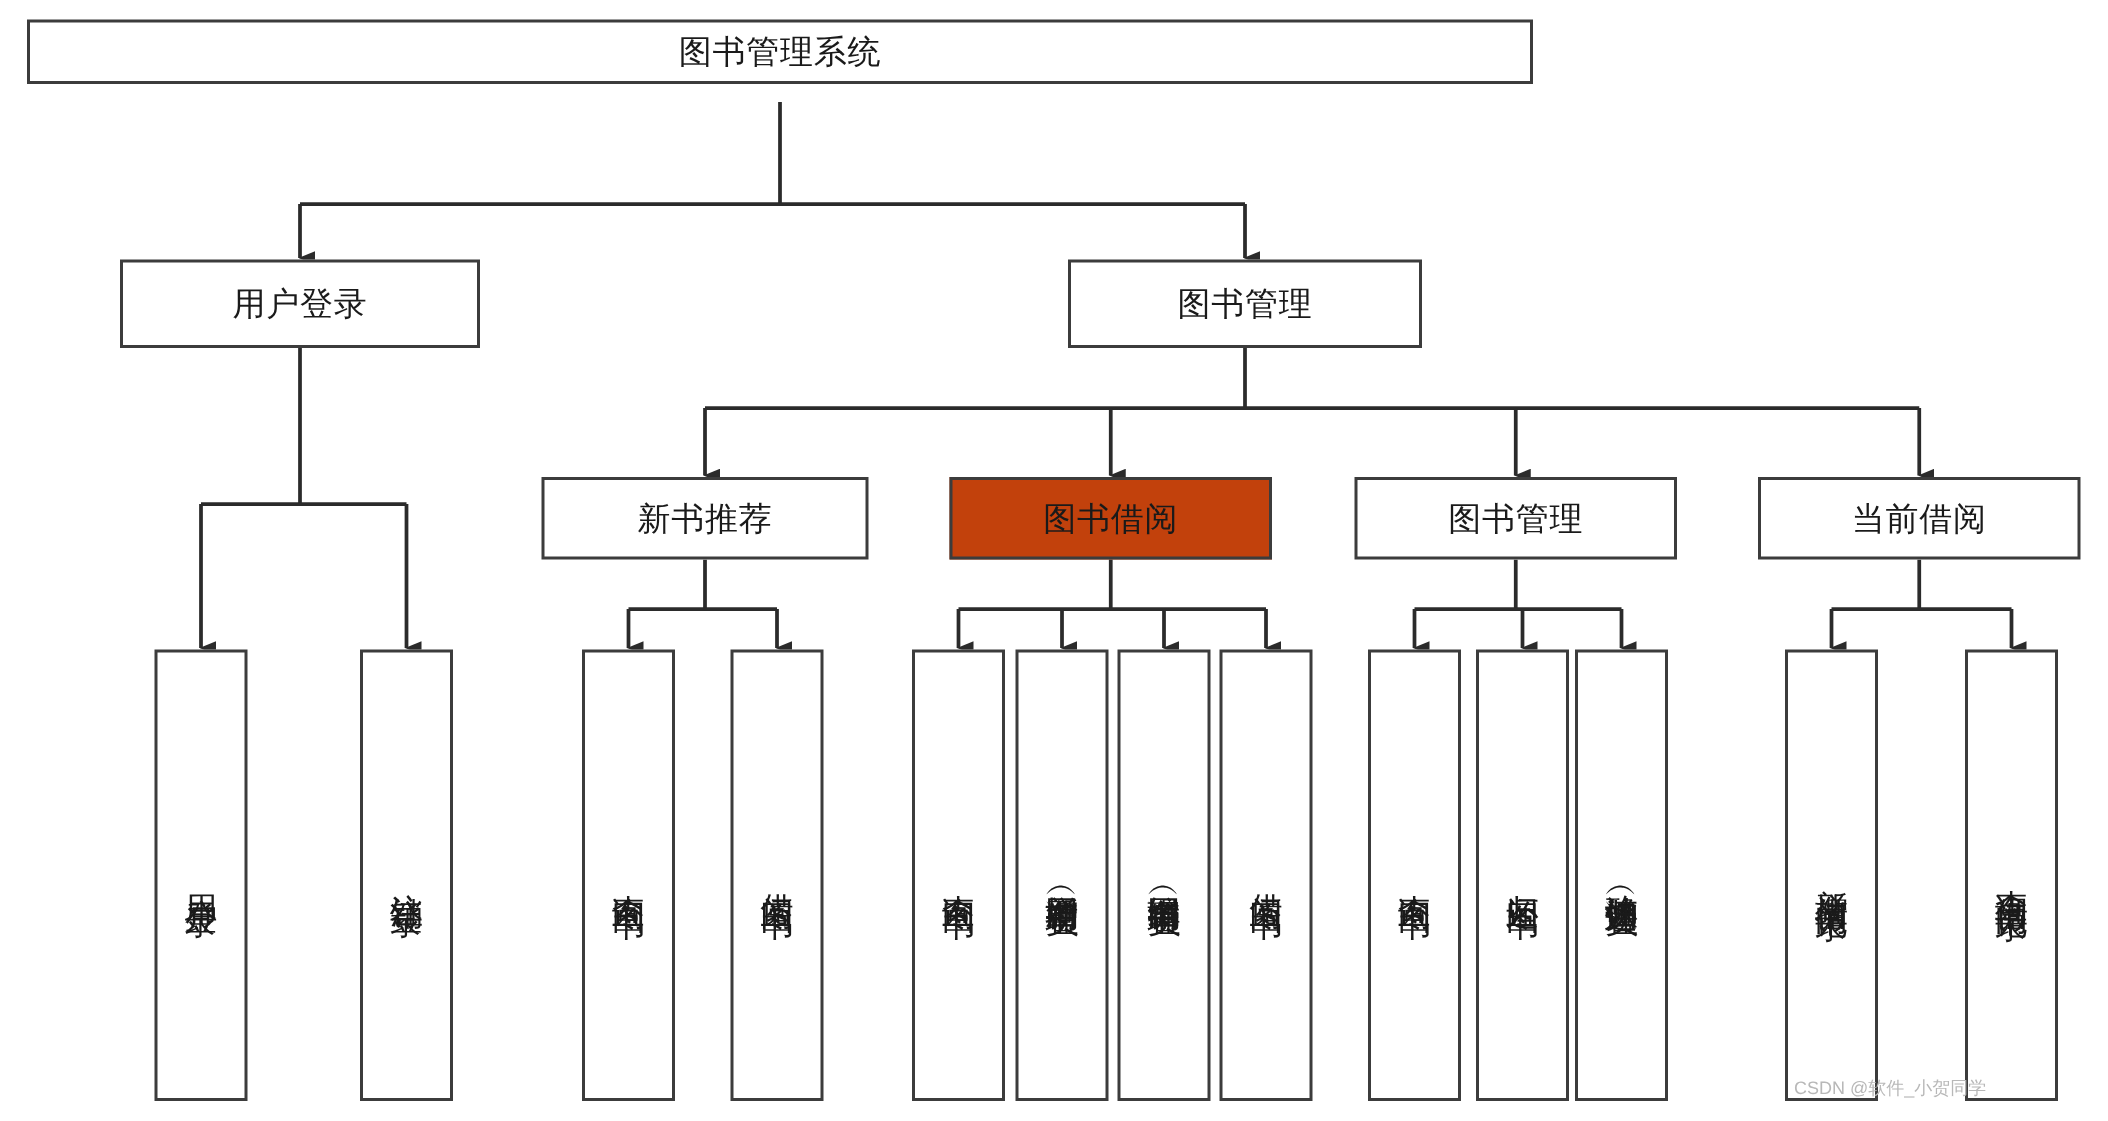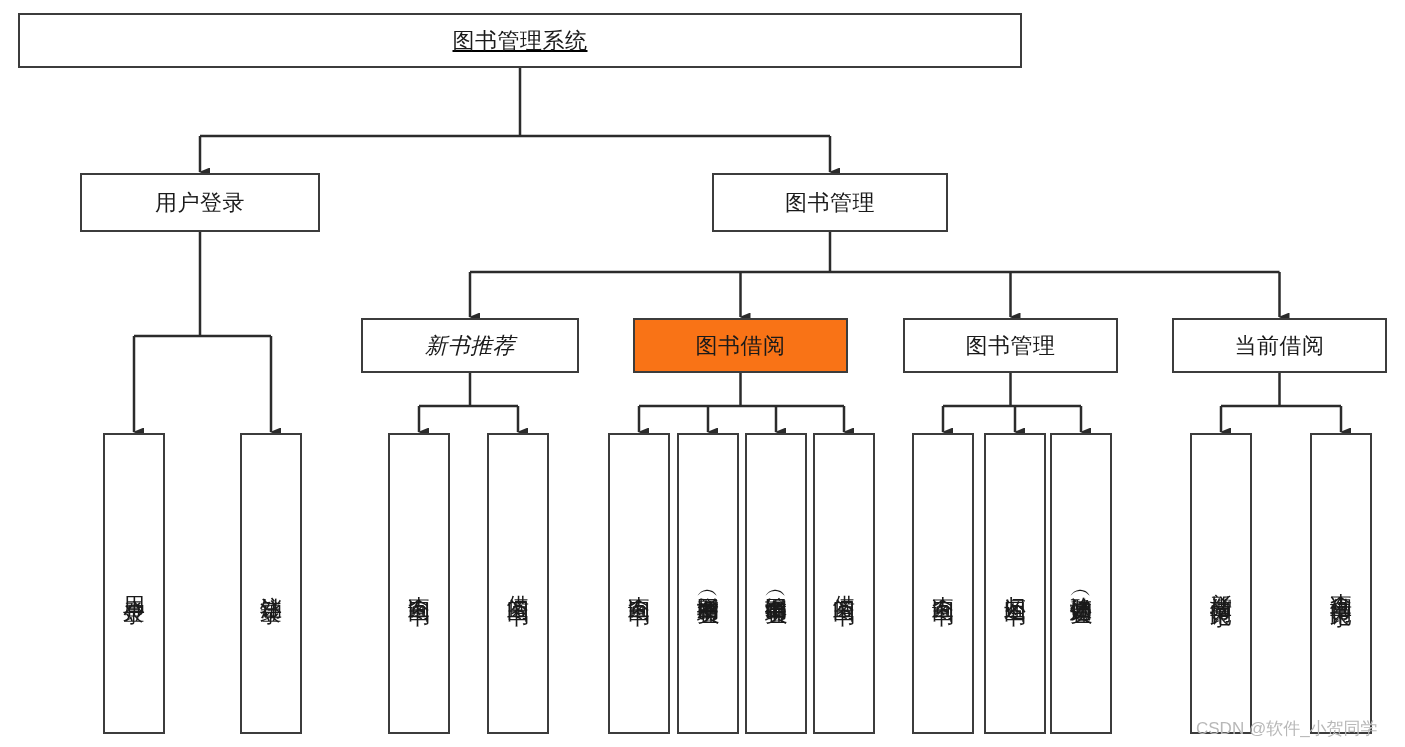"图书管理系统" div.node { height: 55px -> 43px; text-decoration: underline -> none }
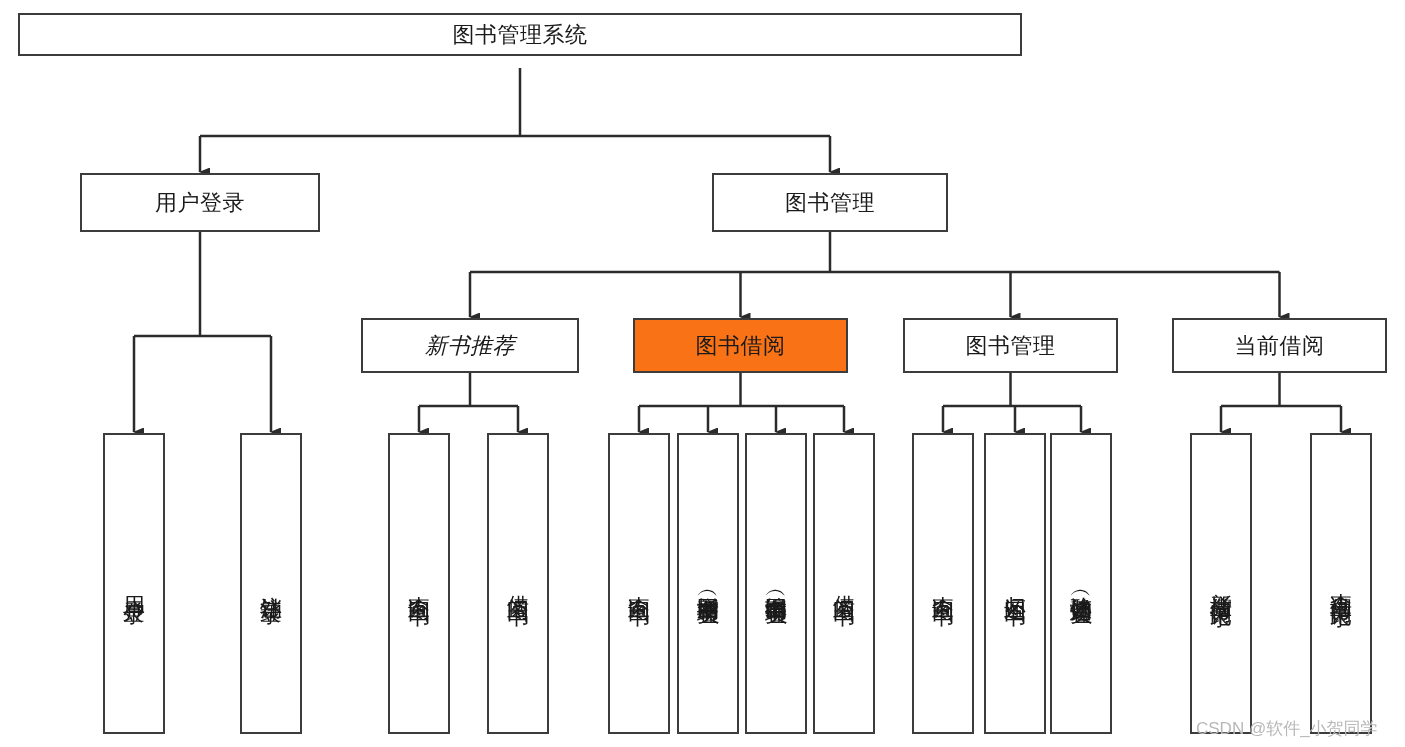"新书推荐" span.node-label { font-style: italic -> none }
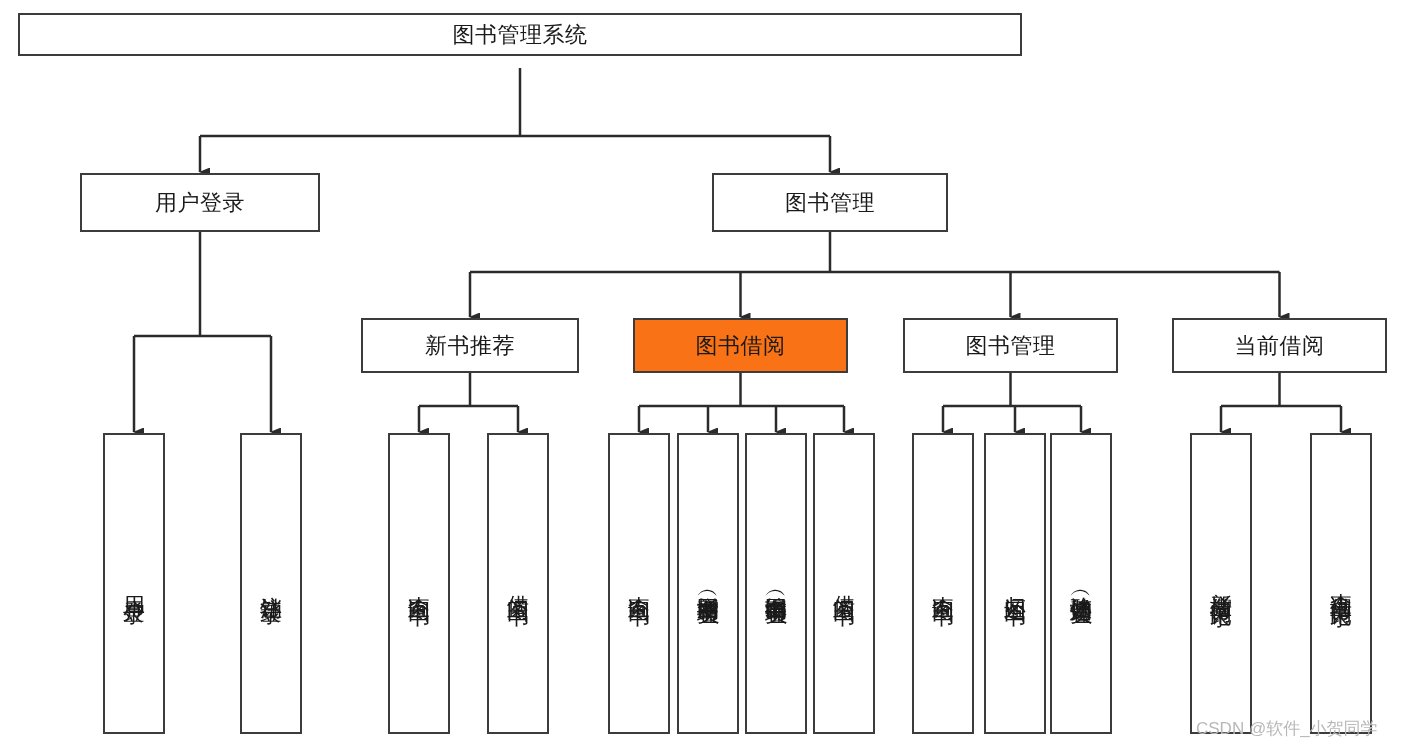"图书借阅" div.node { background: #f97316 -> #c2410c }
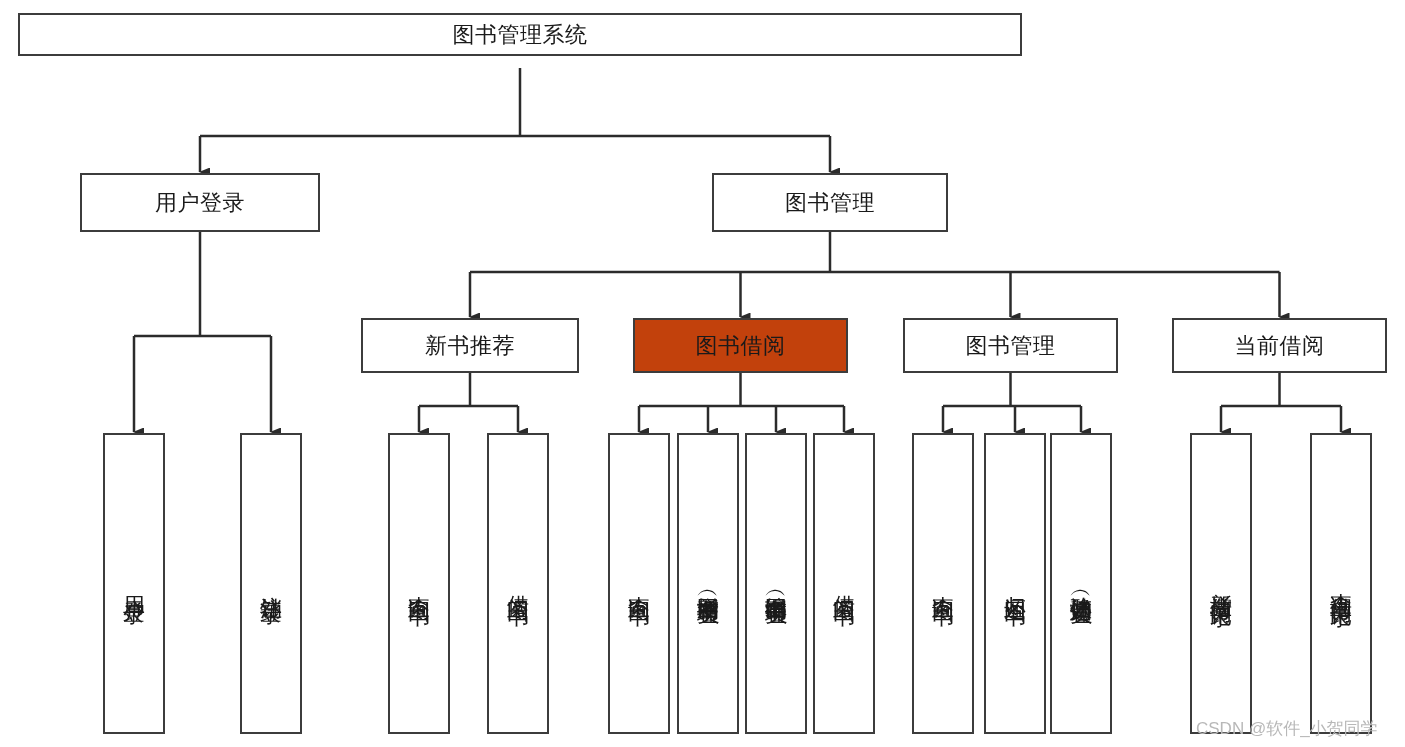"CSDN @软件_小贺同学" .watermark { font-size: 17px -> 12px }
